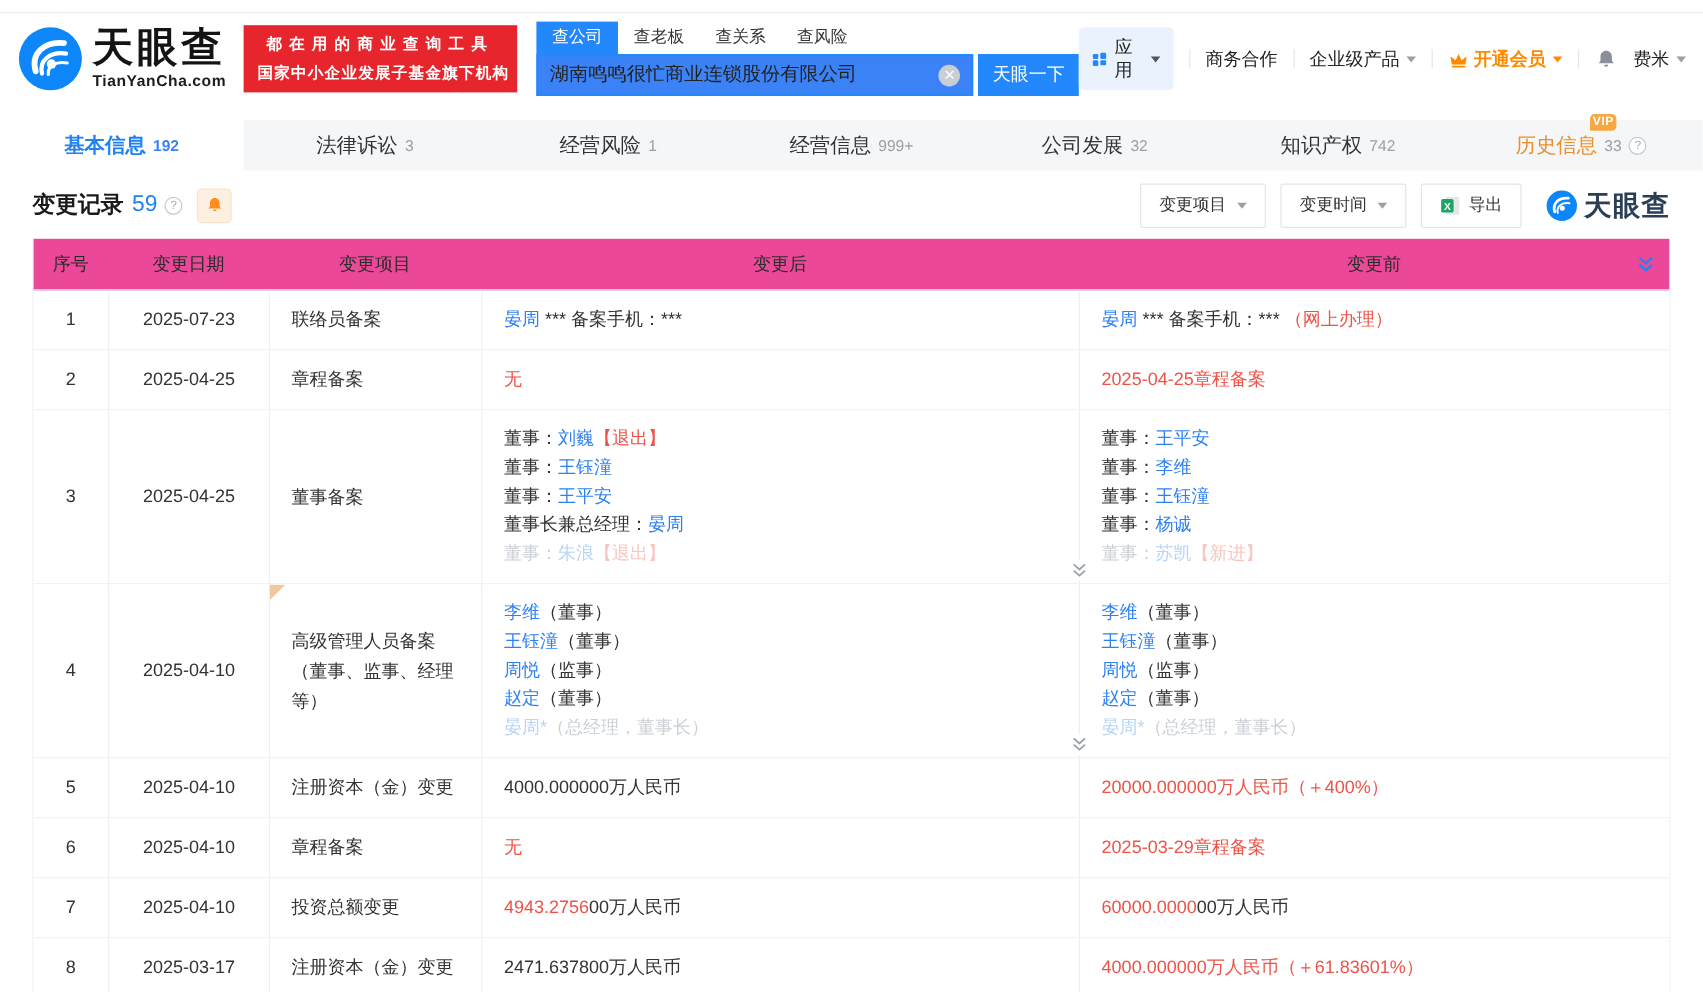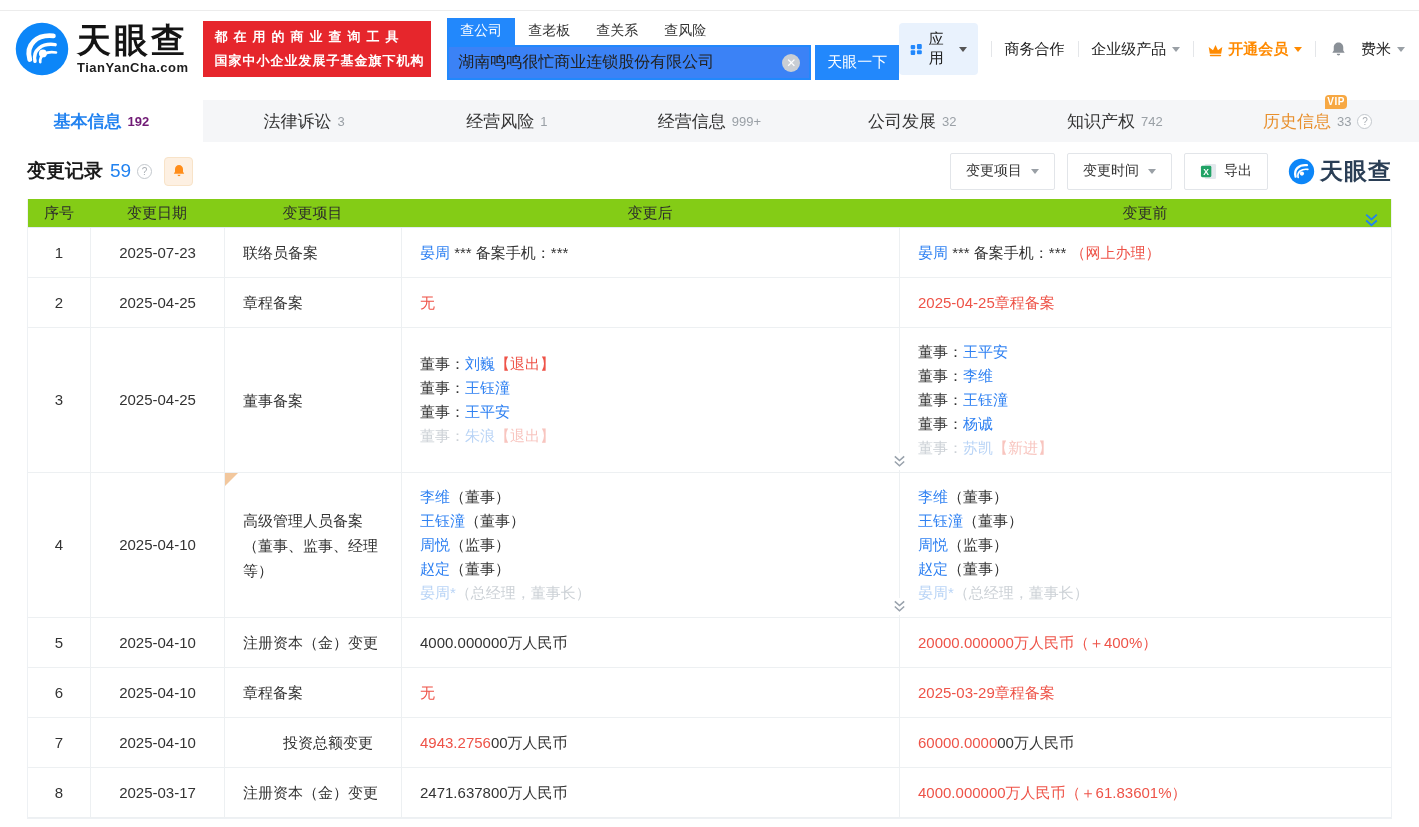"都在用的商业查询工具" .slogan { text-align: none -> center }
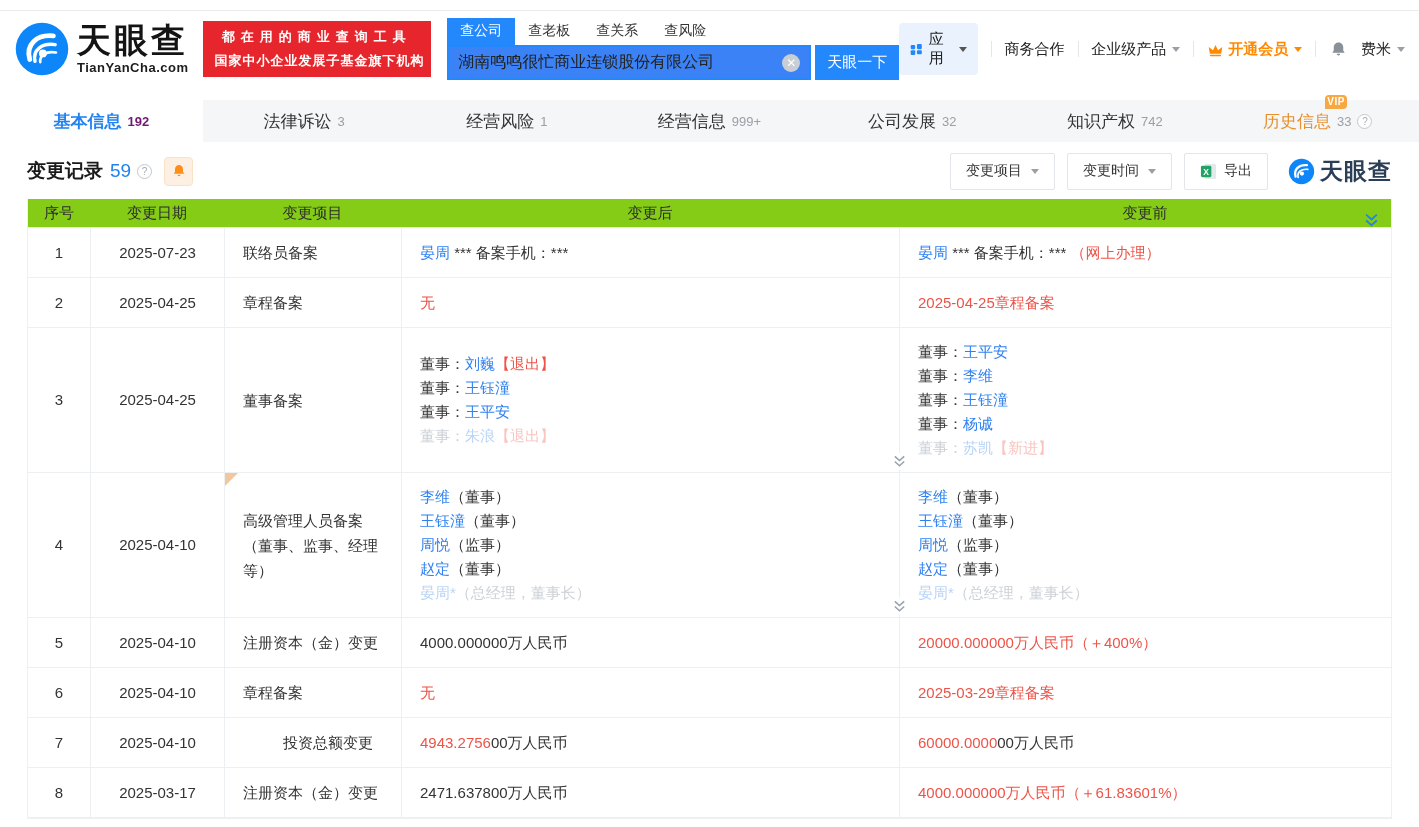"192" .tab.active .cnt { color: #701a75 -> #3b82f6 }
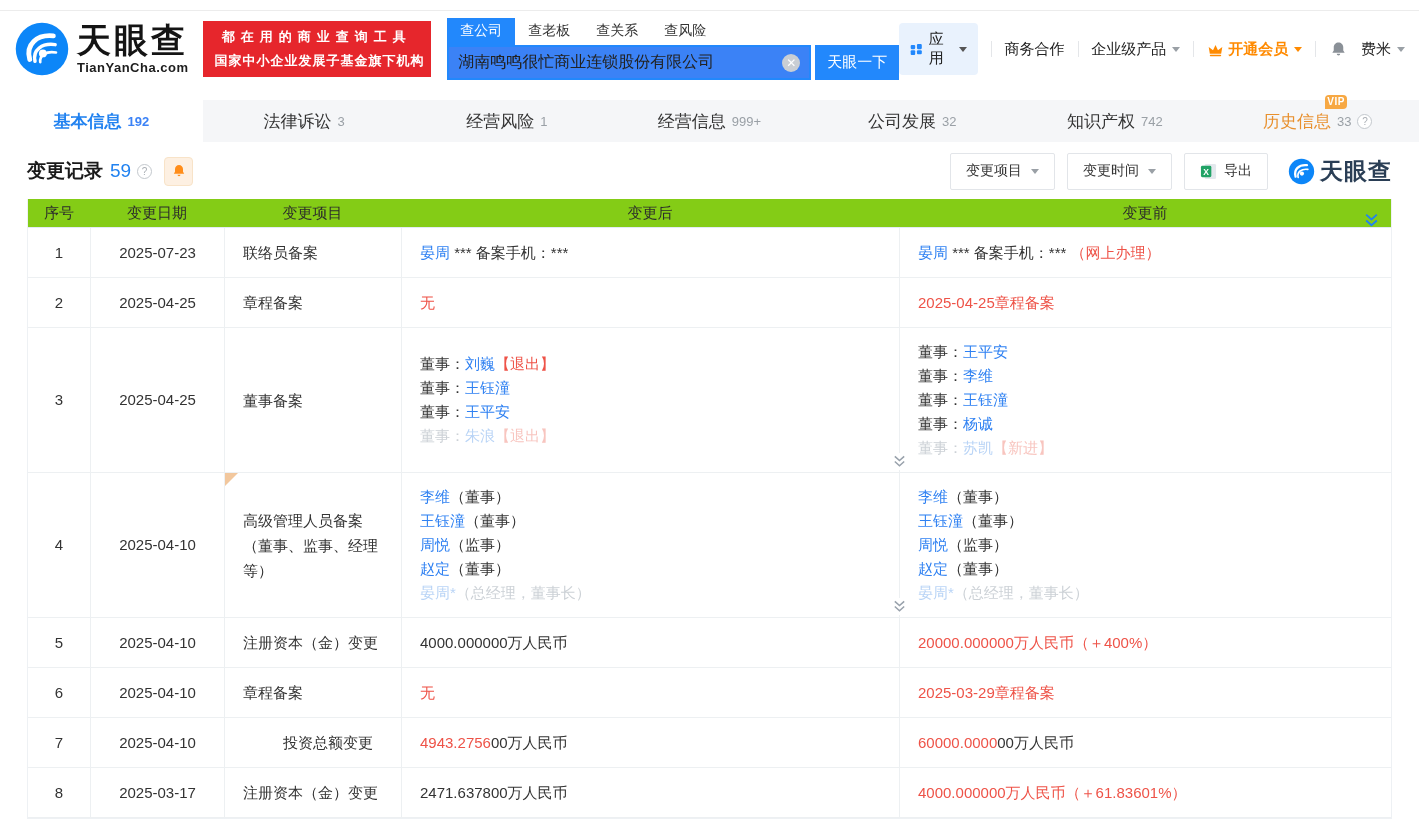"序号" .t-head { background: #84cc16 -> #ec4899; height: 29px -> 43px }
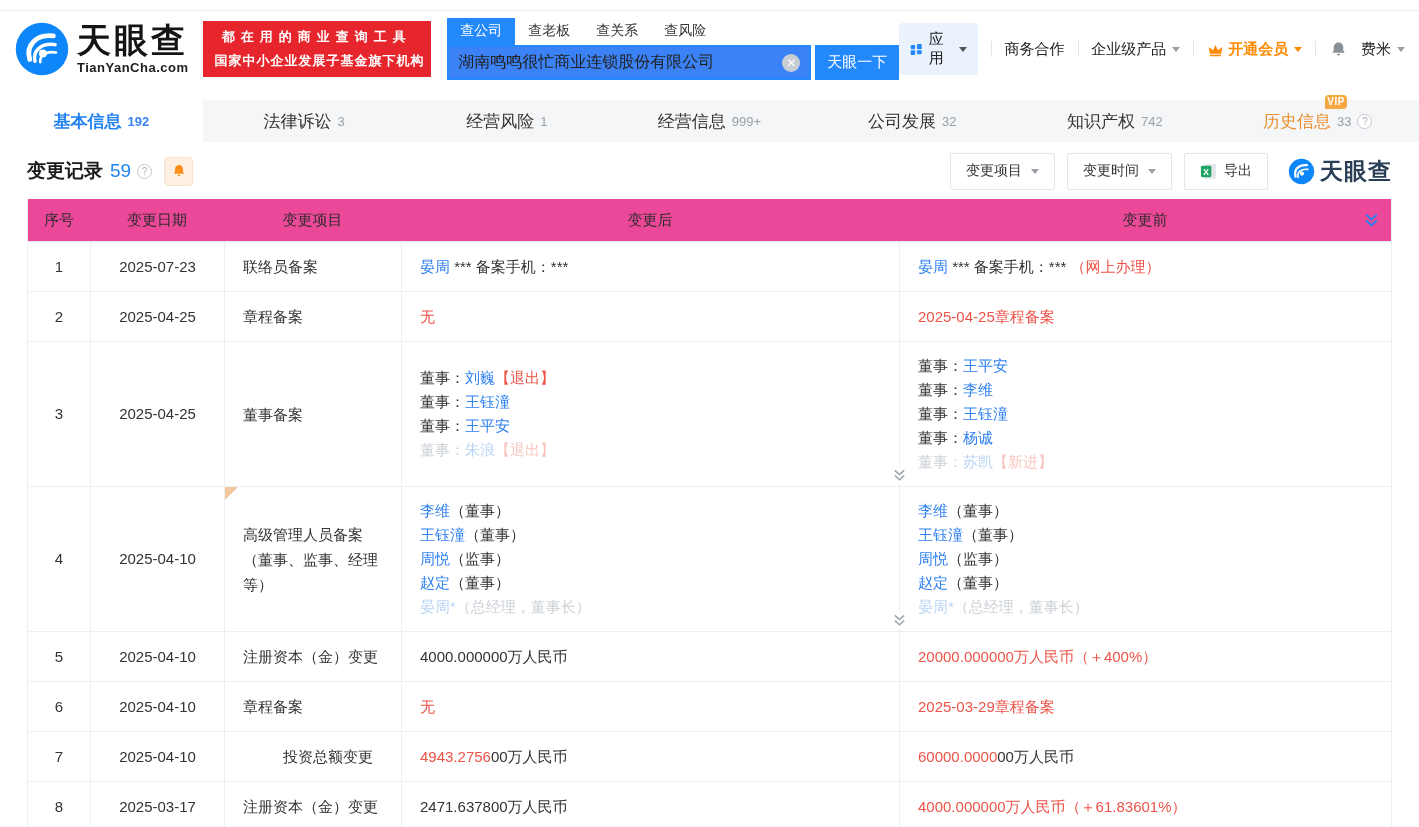"董事长兼总经理：晏周" div.line { html: none -> <div><span>董事长兼总经理：</span><span>晏周</span></div> }
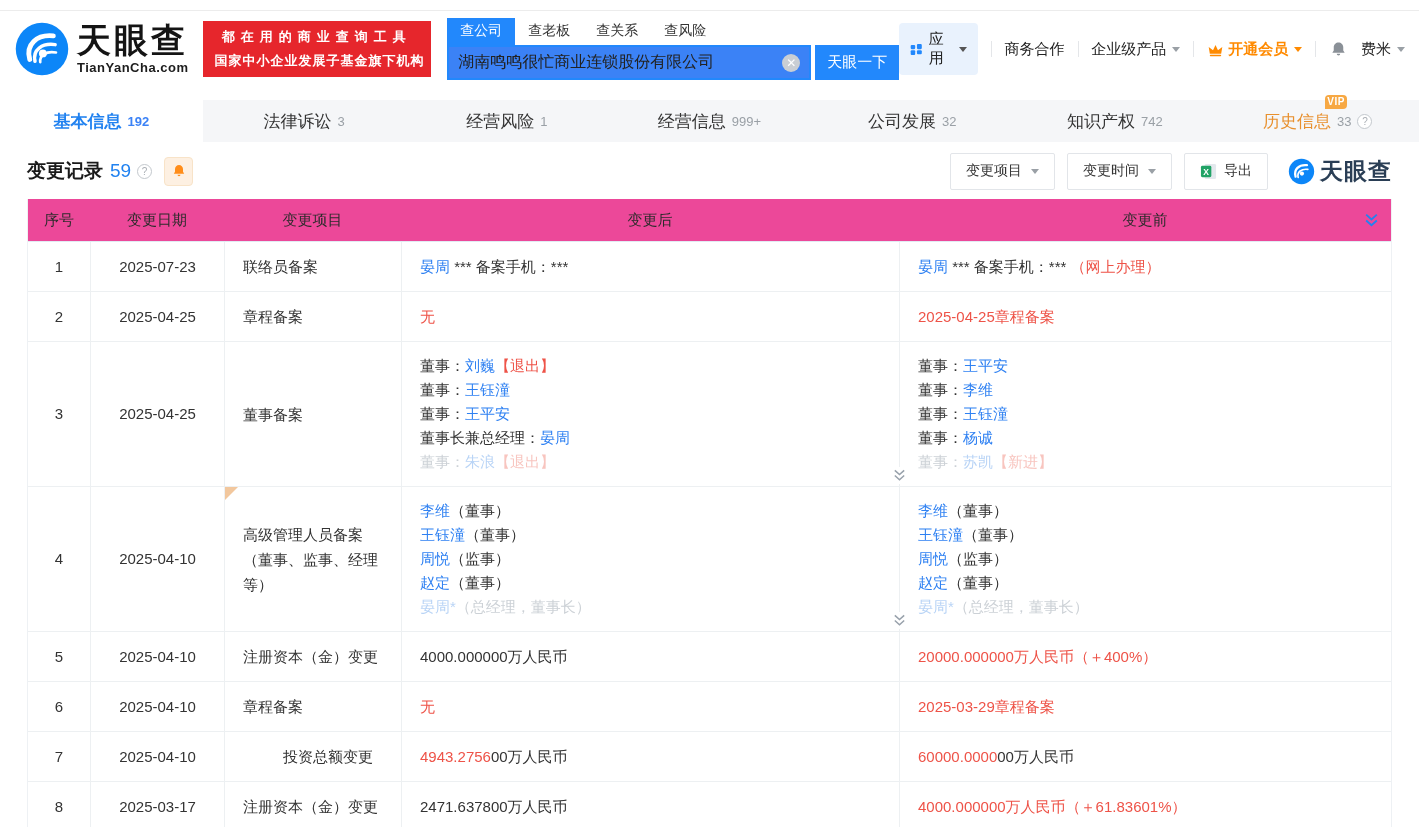"投资总额变更" span { margin-left: 40px -> none }
